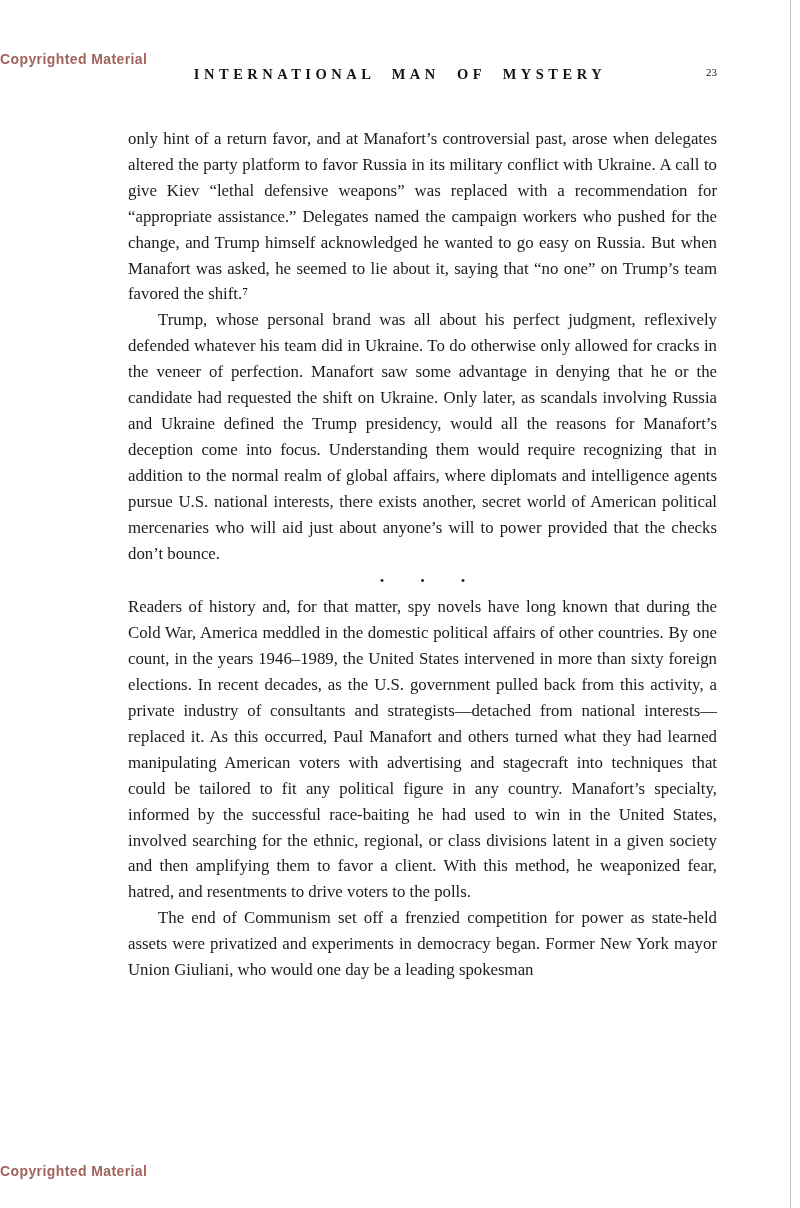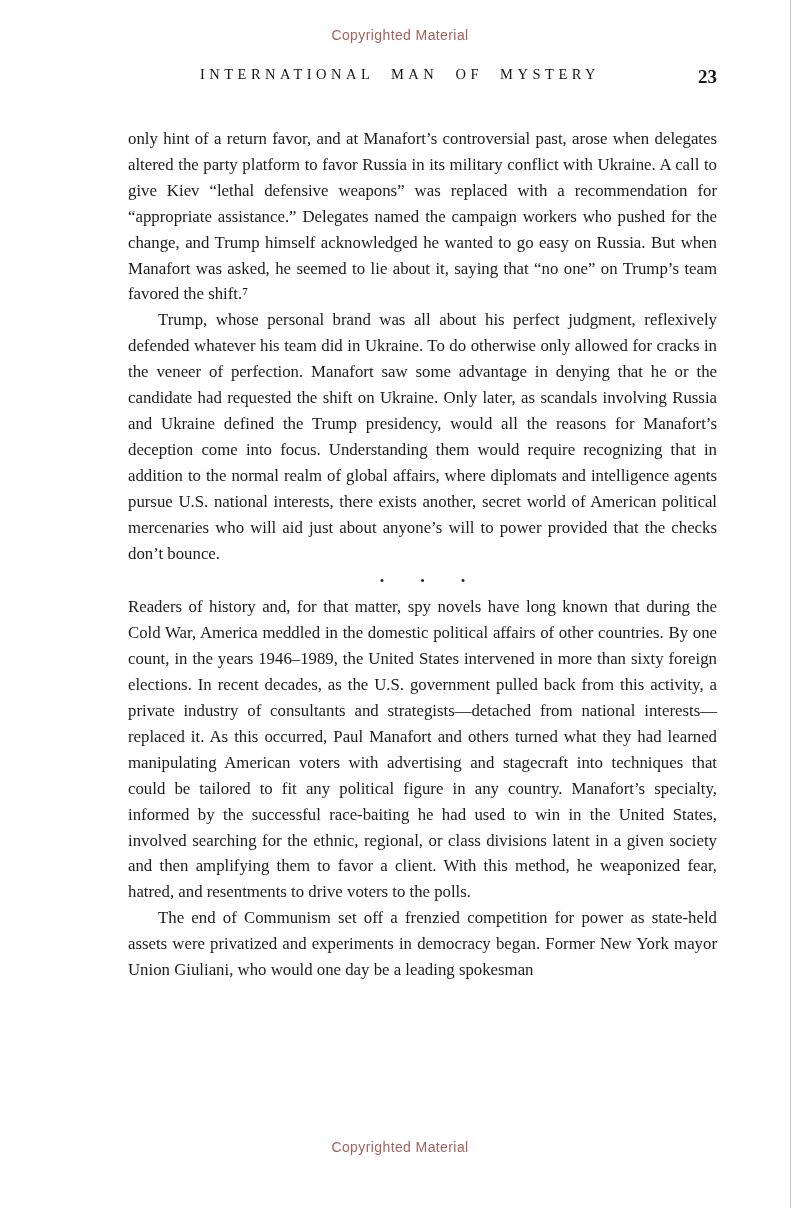"Copyrighted Material" .notice { font-weight: 400 -> 700; margin-top: none -> 24px; text-align: center -> left }
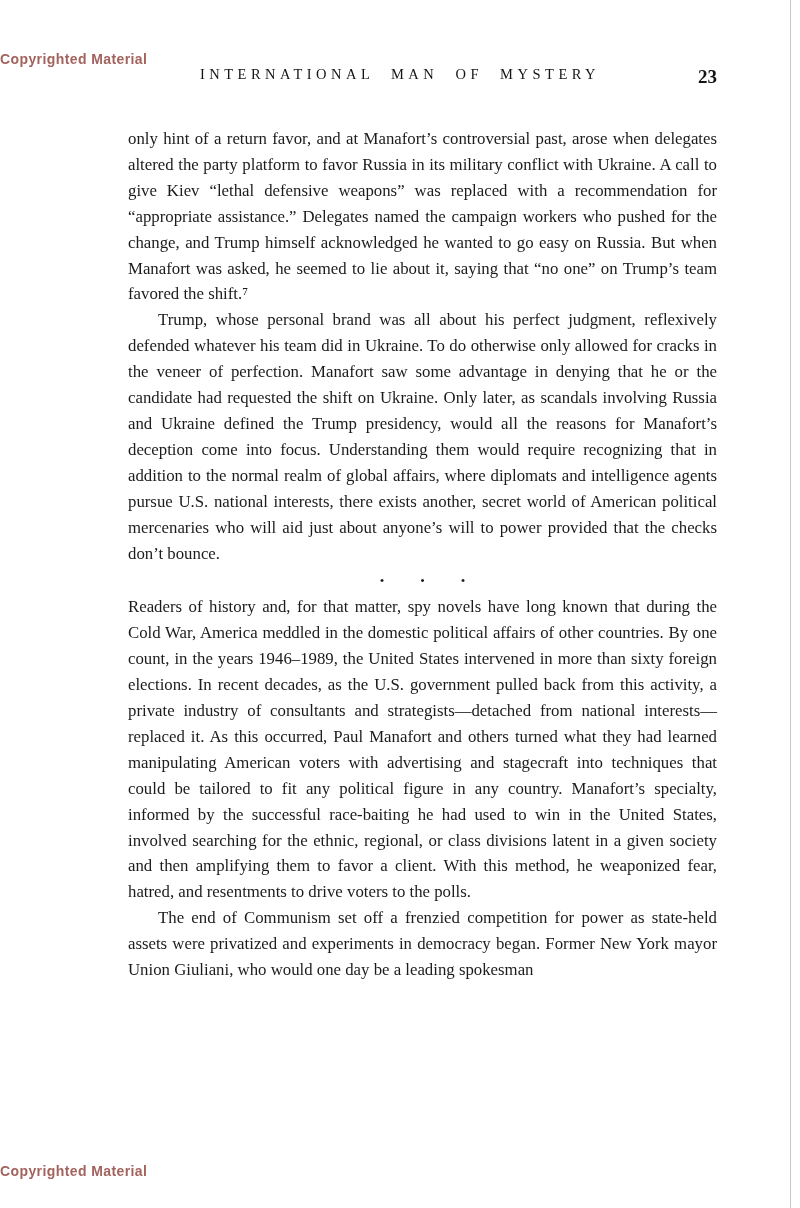"INTERNATIONAL MAN OF MYSTERY" .running-head { font-weight: 400 -> 700 }
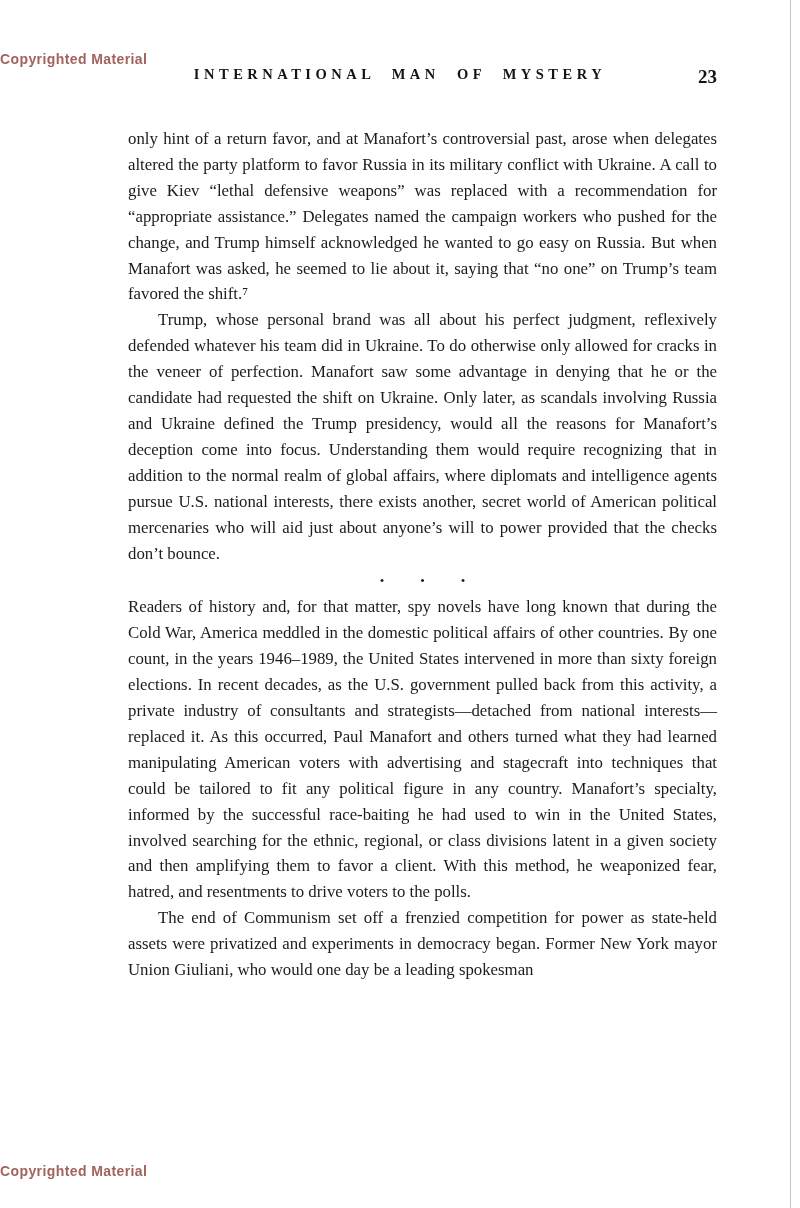"23" .page-number { font-size: 19px -> 11px; font-weight: 700 -> 400 }
